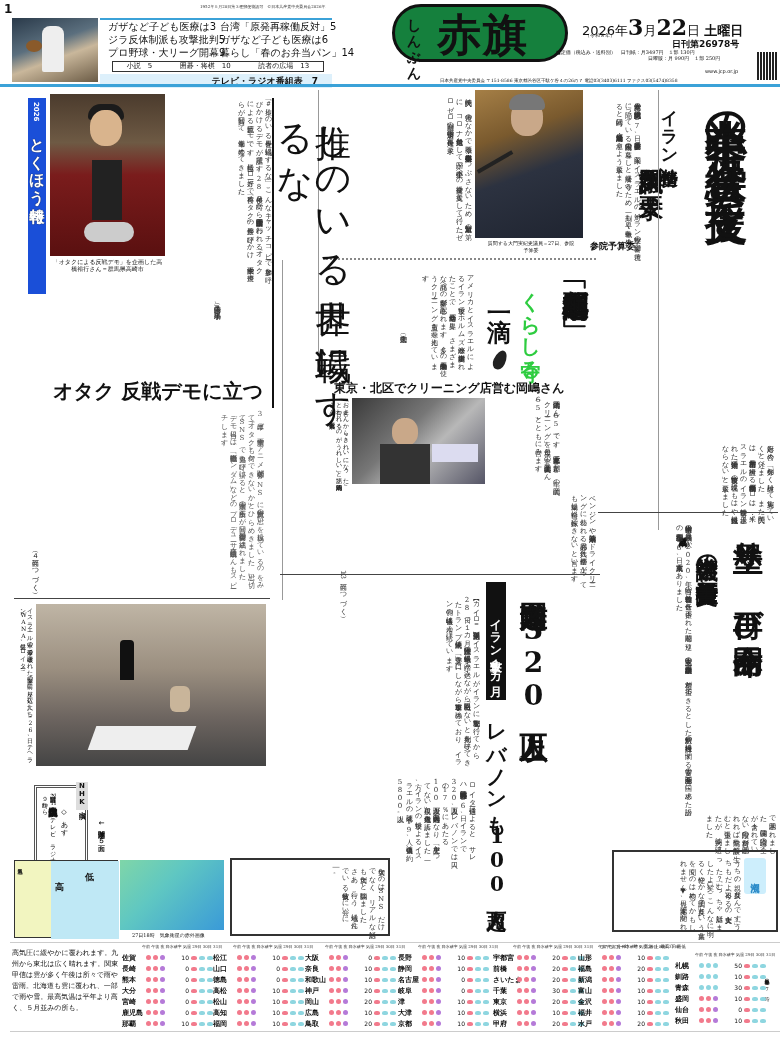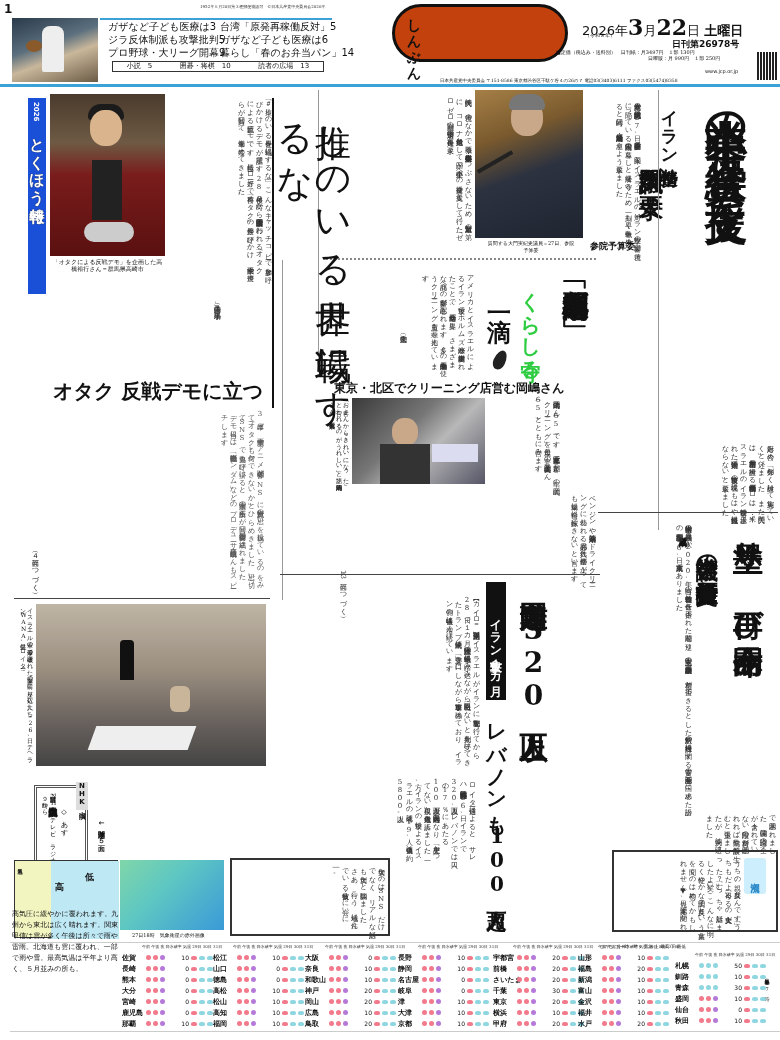"しんぶん" .logo { background: #c2410c -> #15803d }
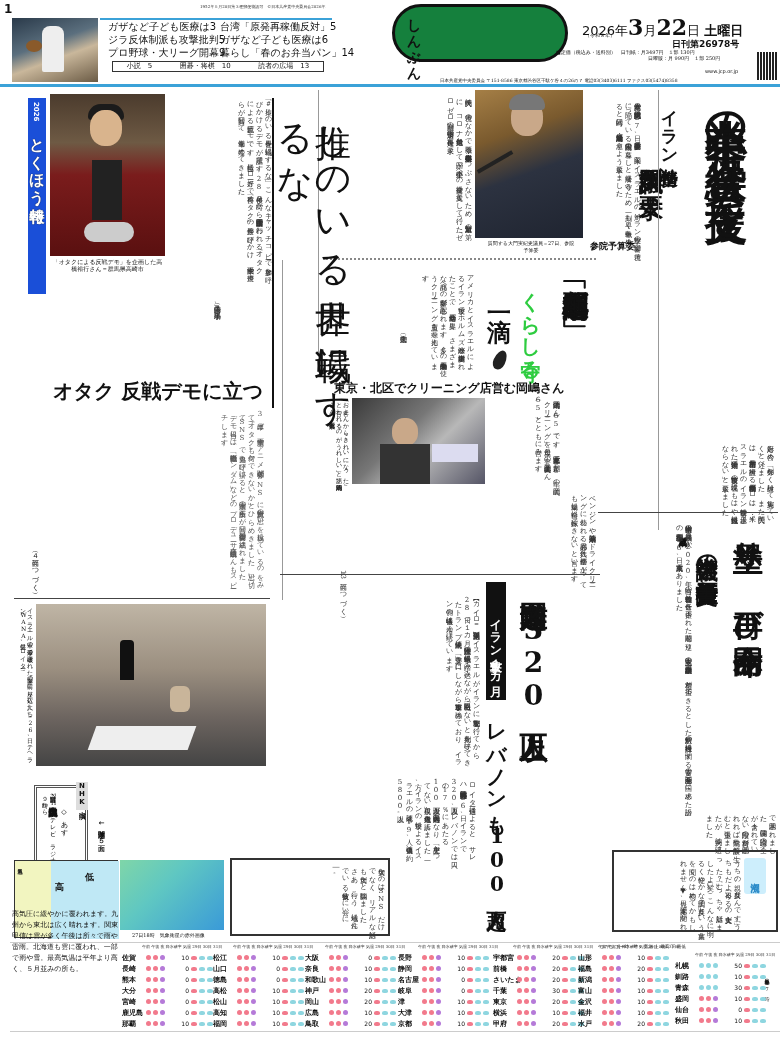"赤旗" span.big { html: none -> <span>赤旗</span> }
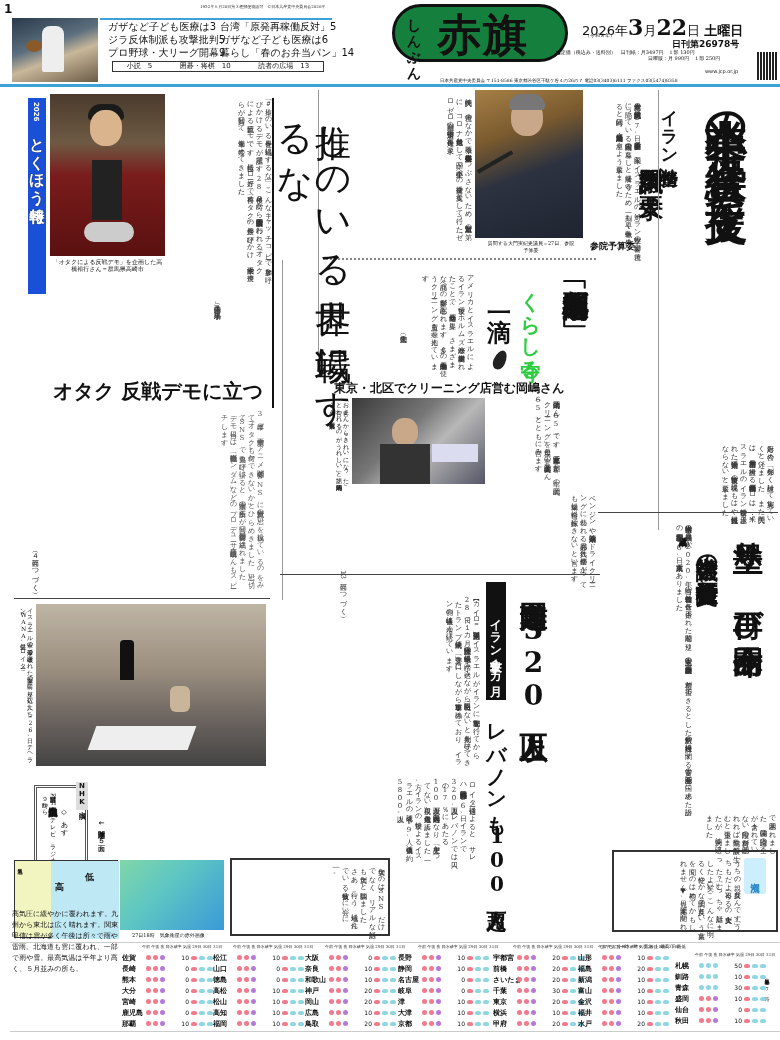"テレビ・ラジオ番組表 7" div.tv { html: none -> <div>テレビ・ラジオ番組表 7</div> }
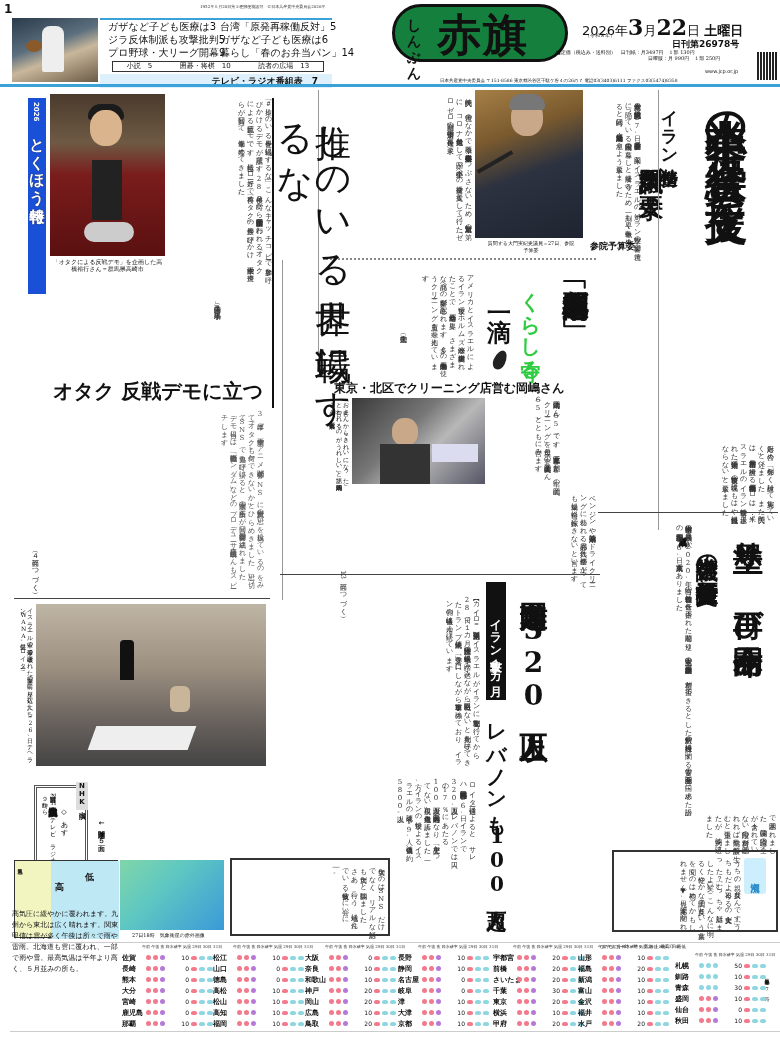"高気圧に緩やかに覆われます。九州から東北は広く晴れます。関東甲信は雲が多く午後は" .wx-summary { top: 909px -> 948px }
